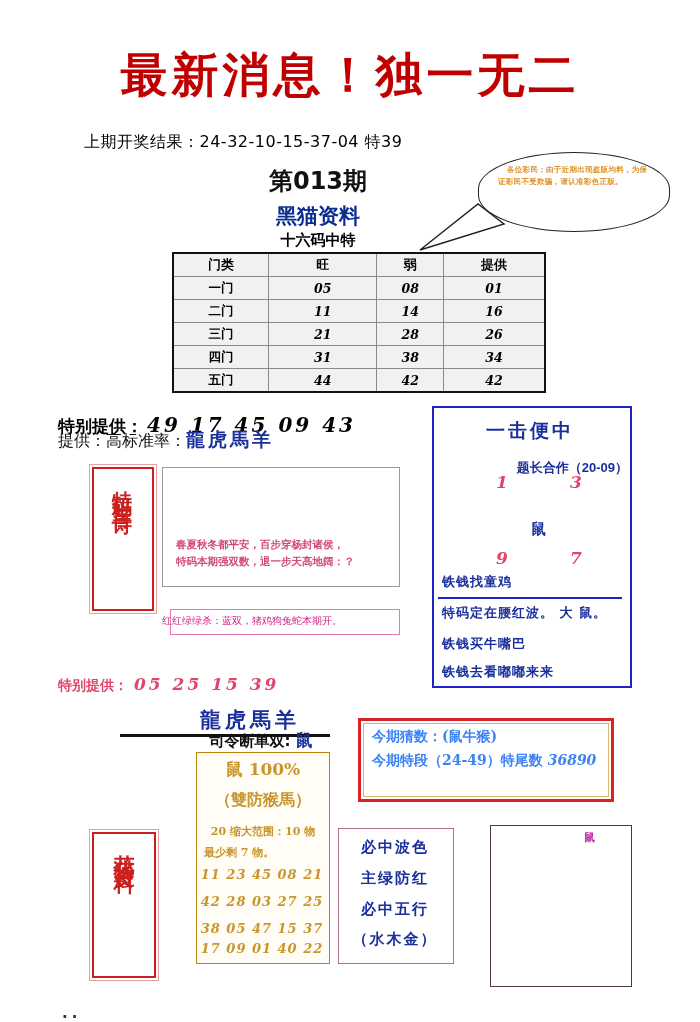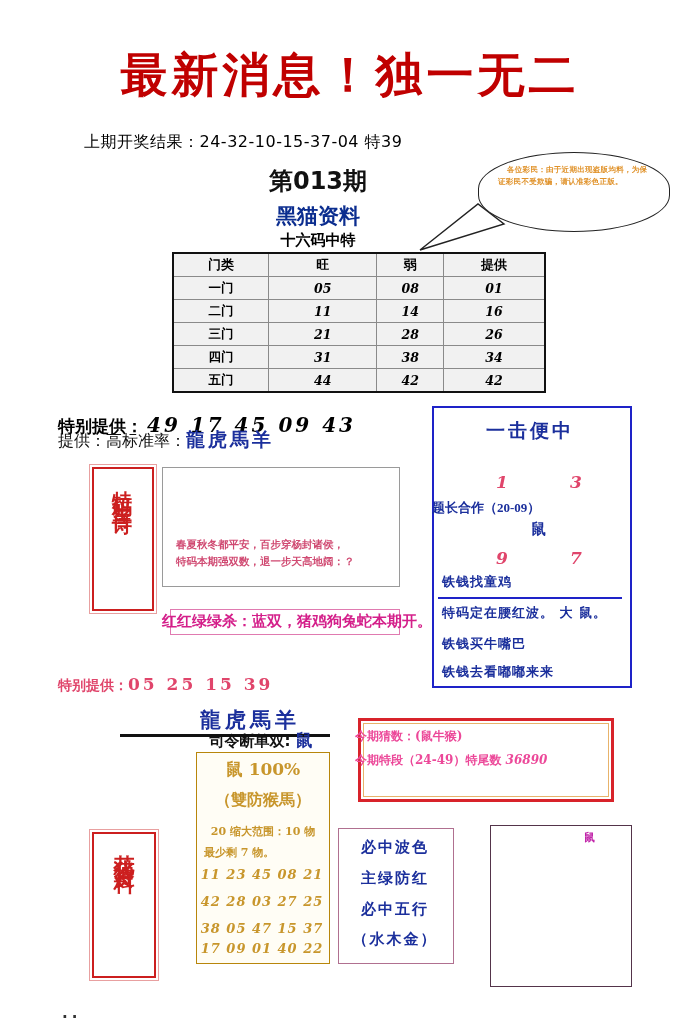"题长合作（20-09）" .bb-coop { font-family: Liberation Serif, serif -> Liberation Sans, sans-serif; margin-top: 40px -> none; text-align: left -> right }
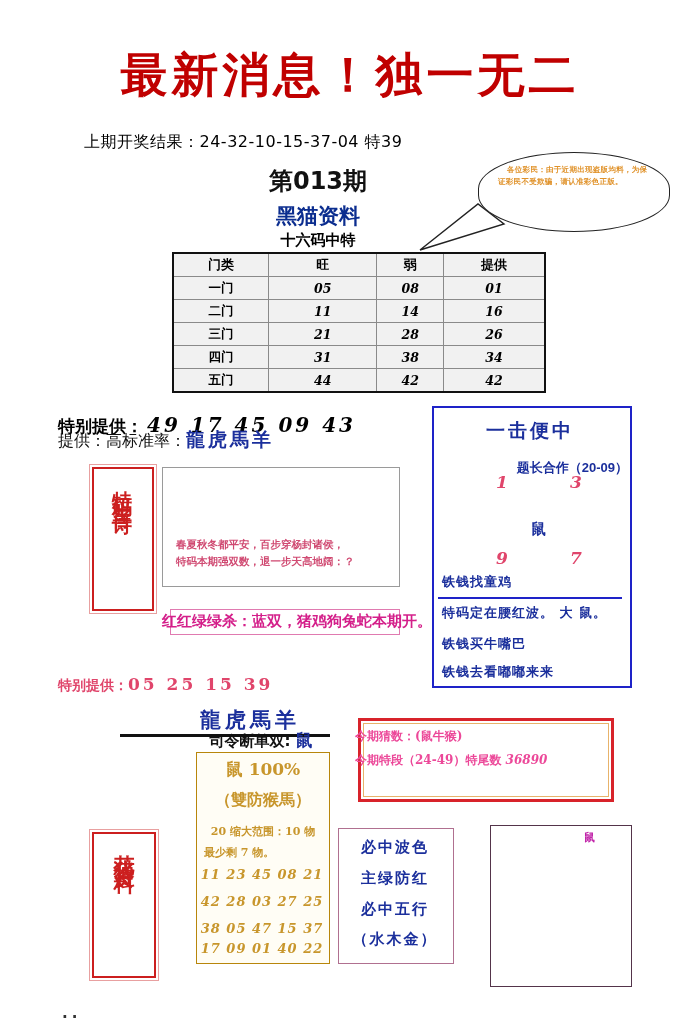"红红绿绿杀：蓝双，猪鸡狗兔蛇本期开。" .kill-text { font-size: 15px -> 10px; font-weight: bold -> normal }
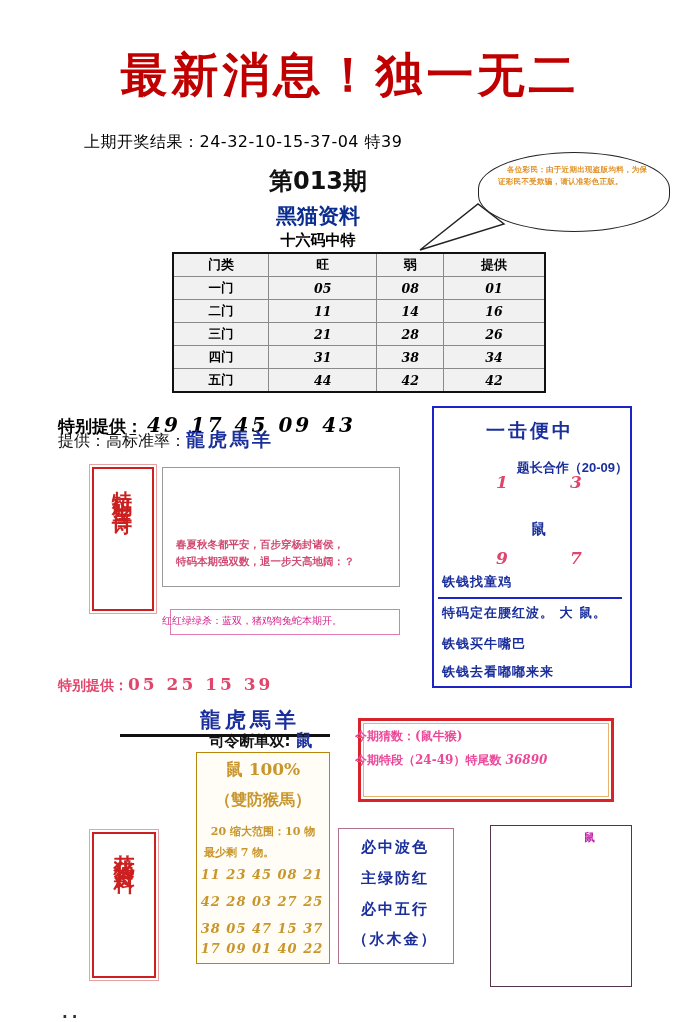"05 25 15 39" .sp-supply2 .nums { font-style: none -> italic; margin-left: none -> 6px }
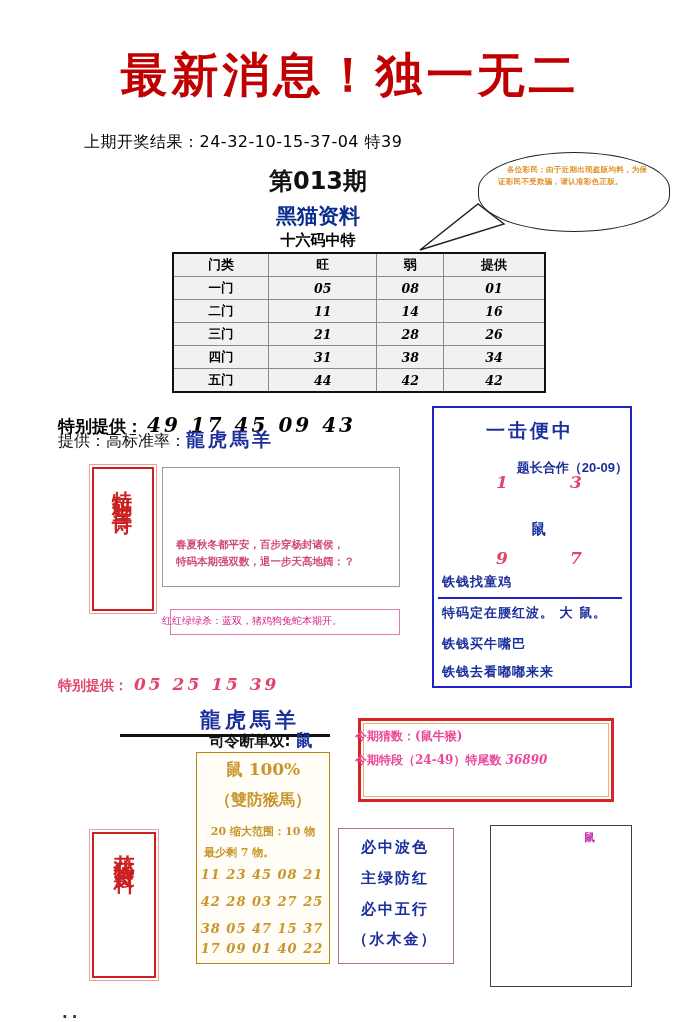"今期猜数：(鼠牛猴)" .rb-line { color: #ec4899 -> #3b82f6; font-size: 12px -> 14px; left: 355px -> 372px }
